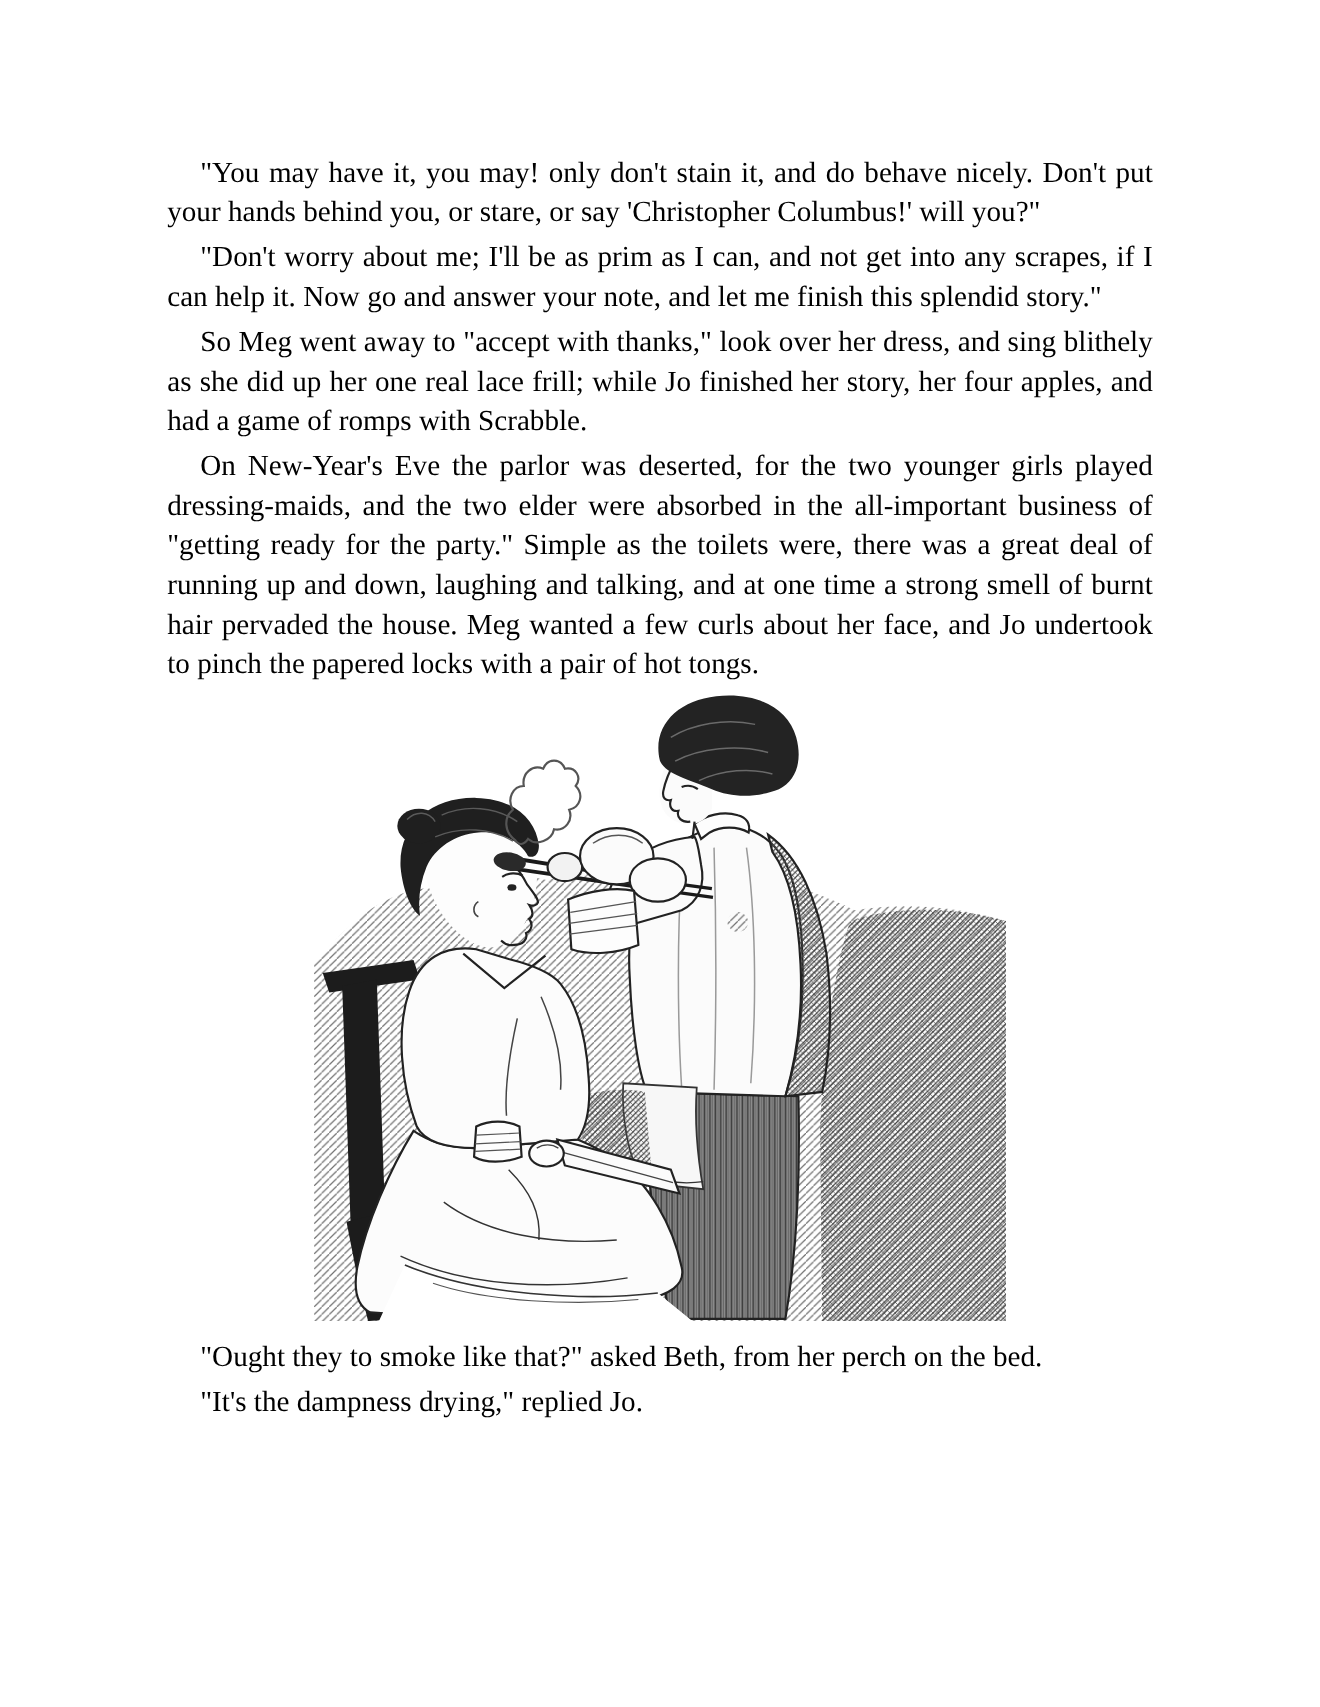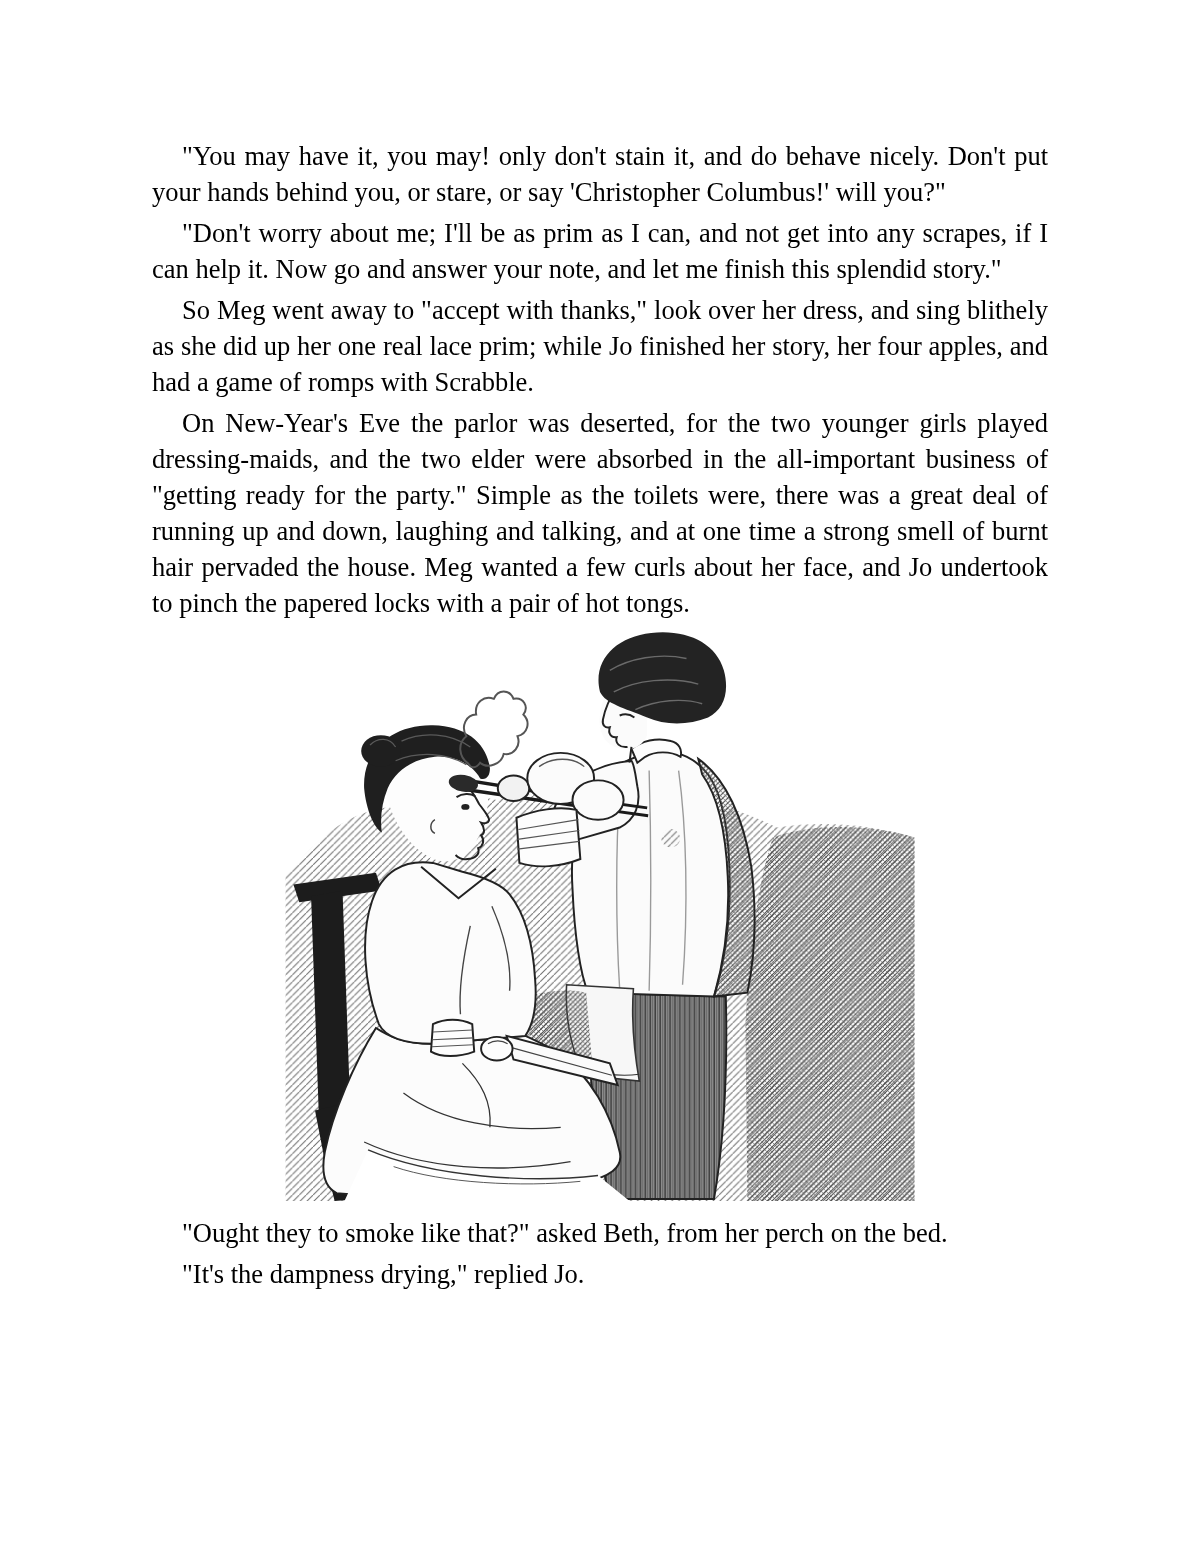"So Meg went away to" p { text: prim -> frill }
